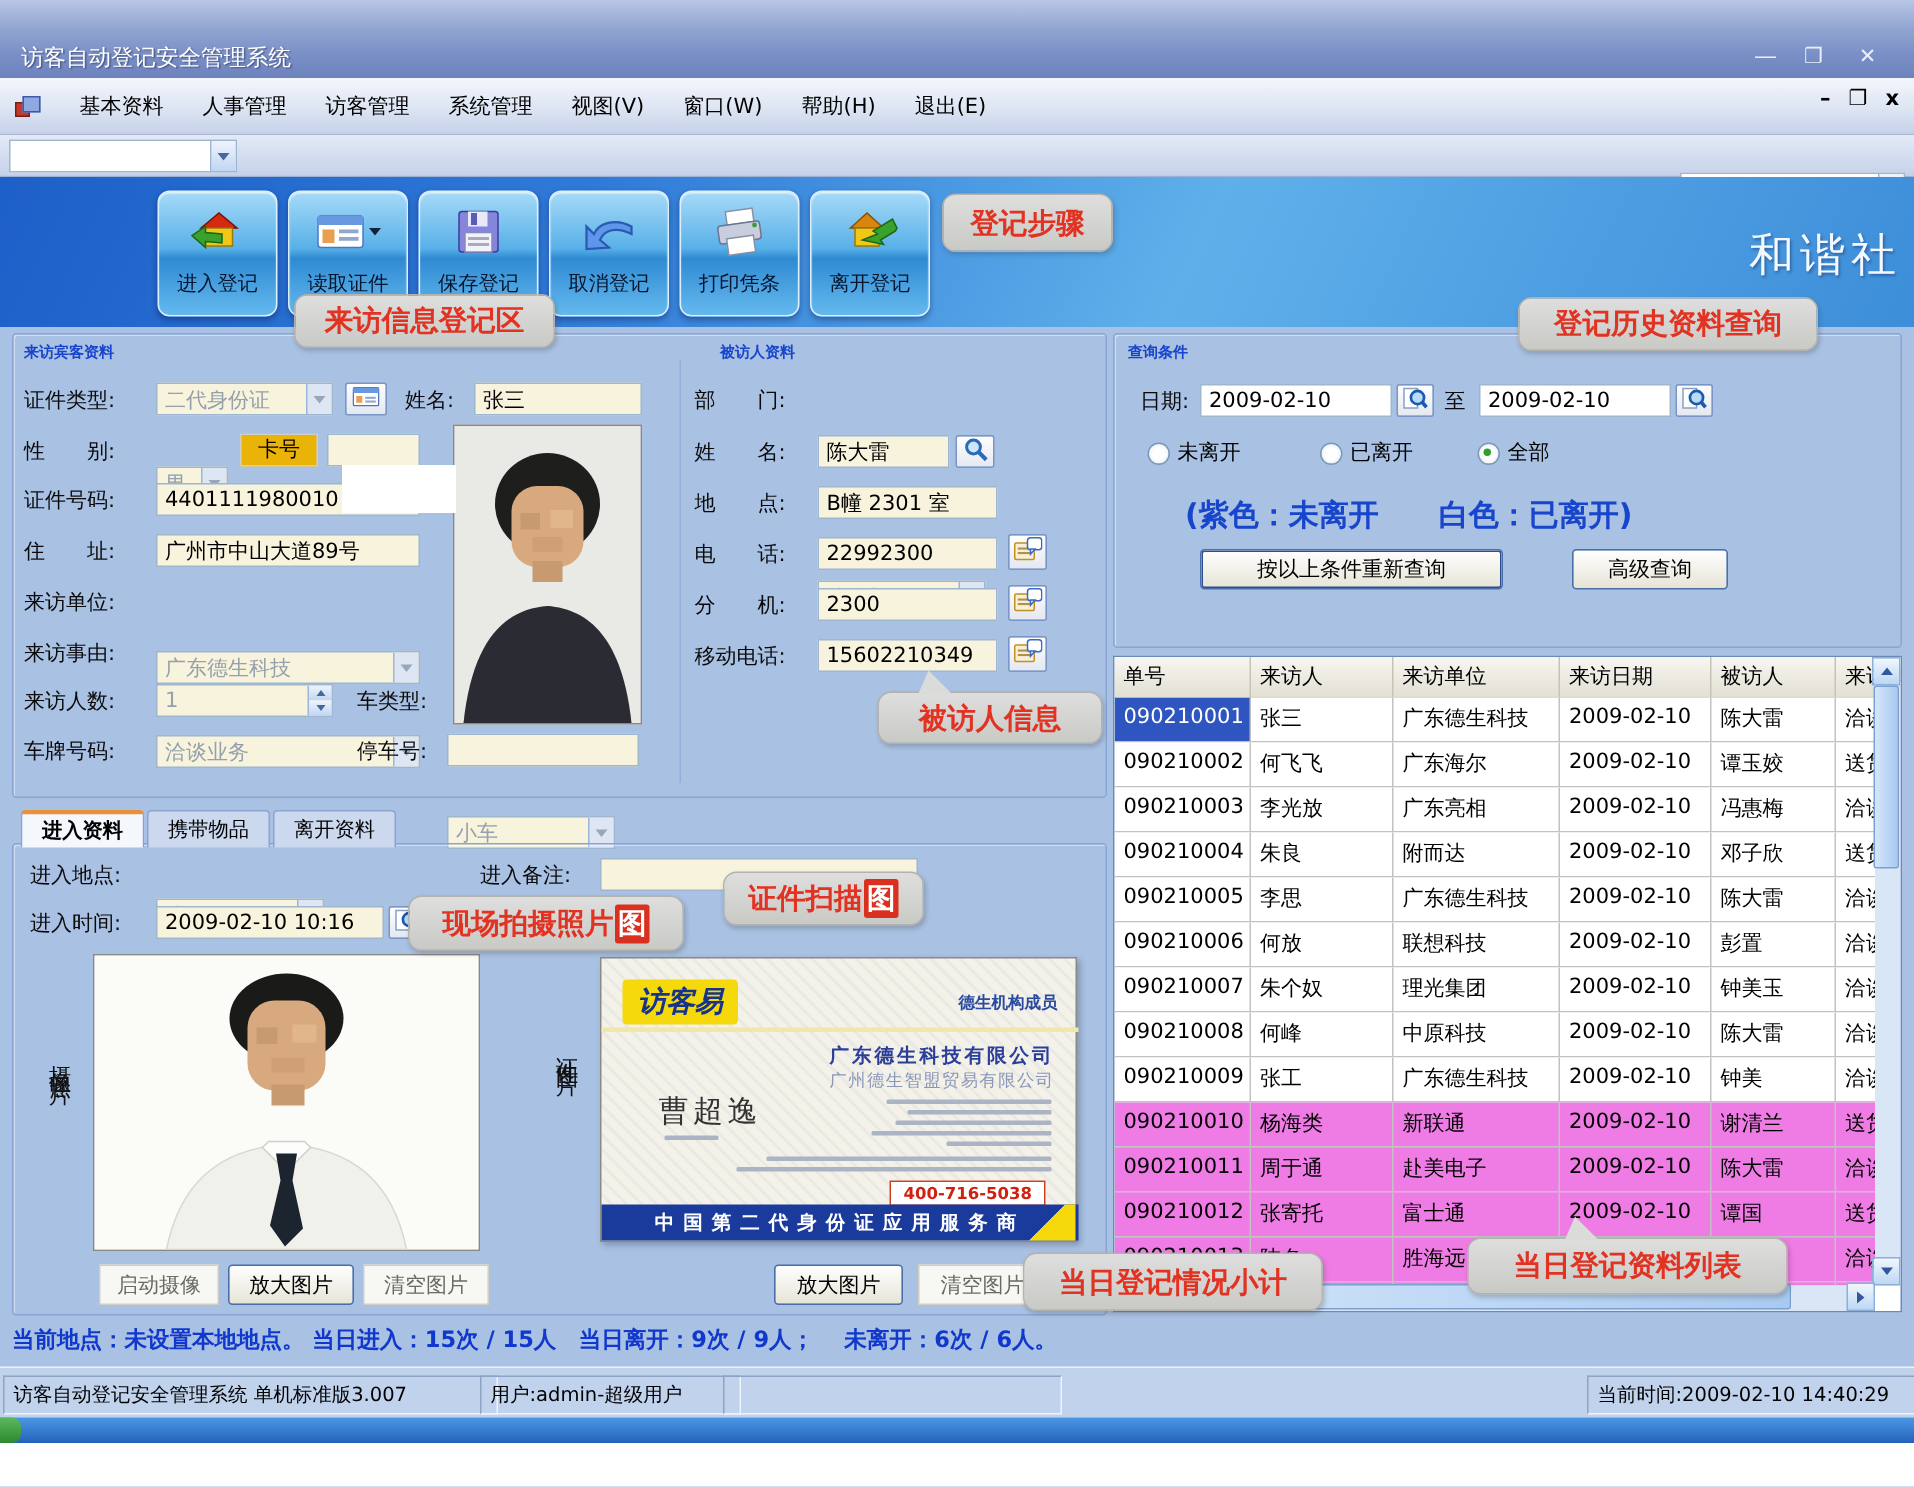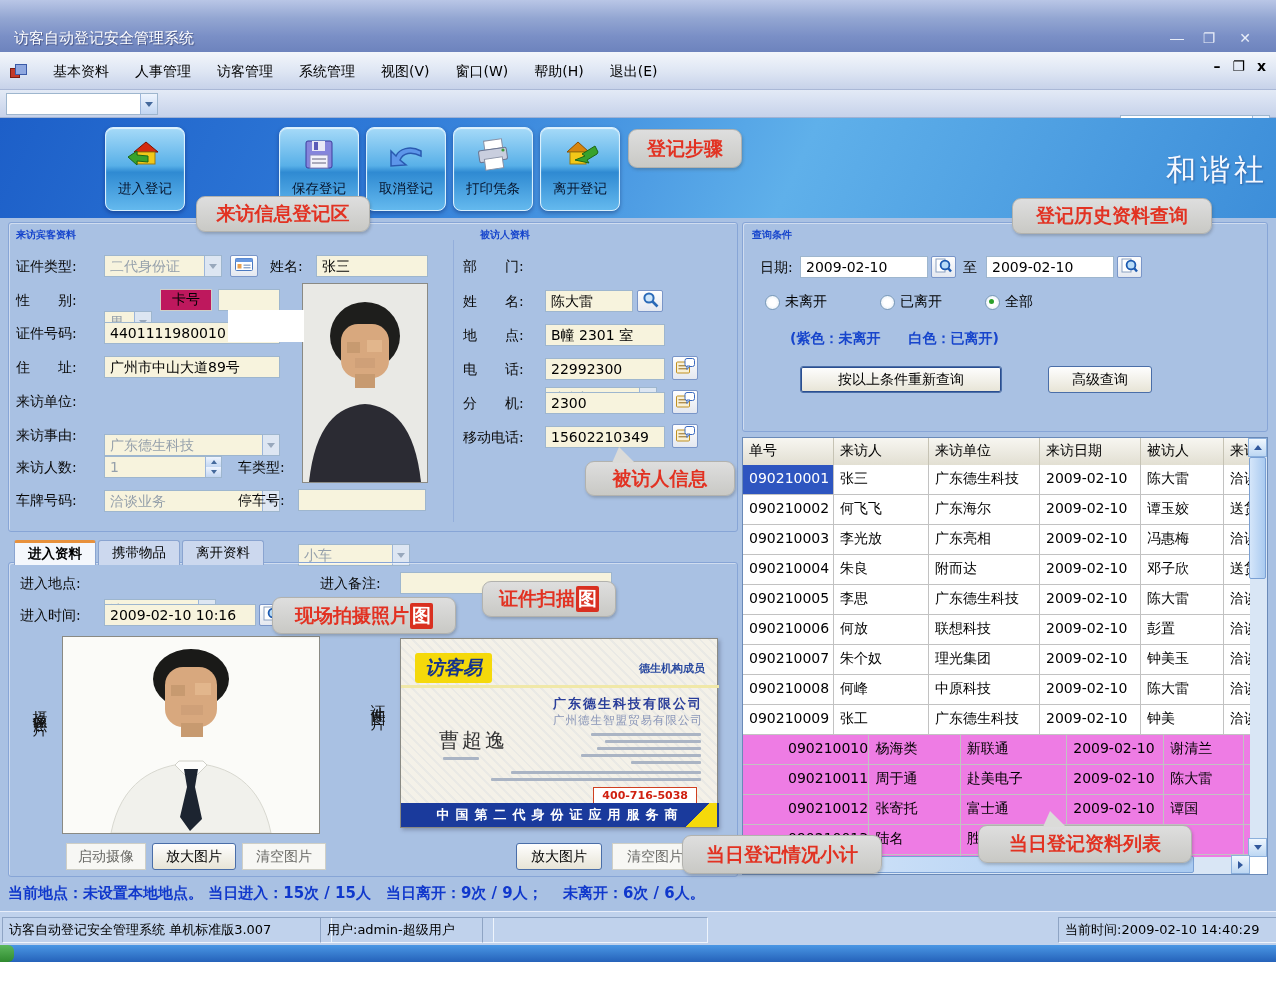"读取证件" div.abs { html: none -> <div> <span> <svg> <rect></rect> <rect></rect> <rect></rect> <rect></rect> <rect></rect> <polygon></polygon> </svg> </span> <span>读取证件</span> </div> }
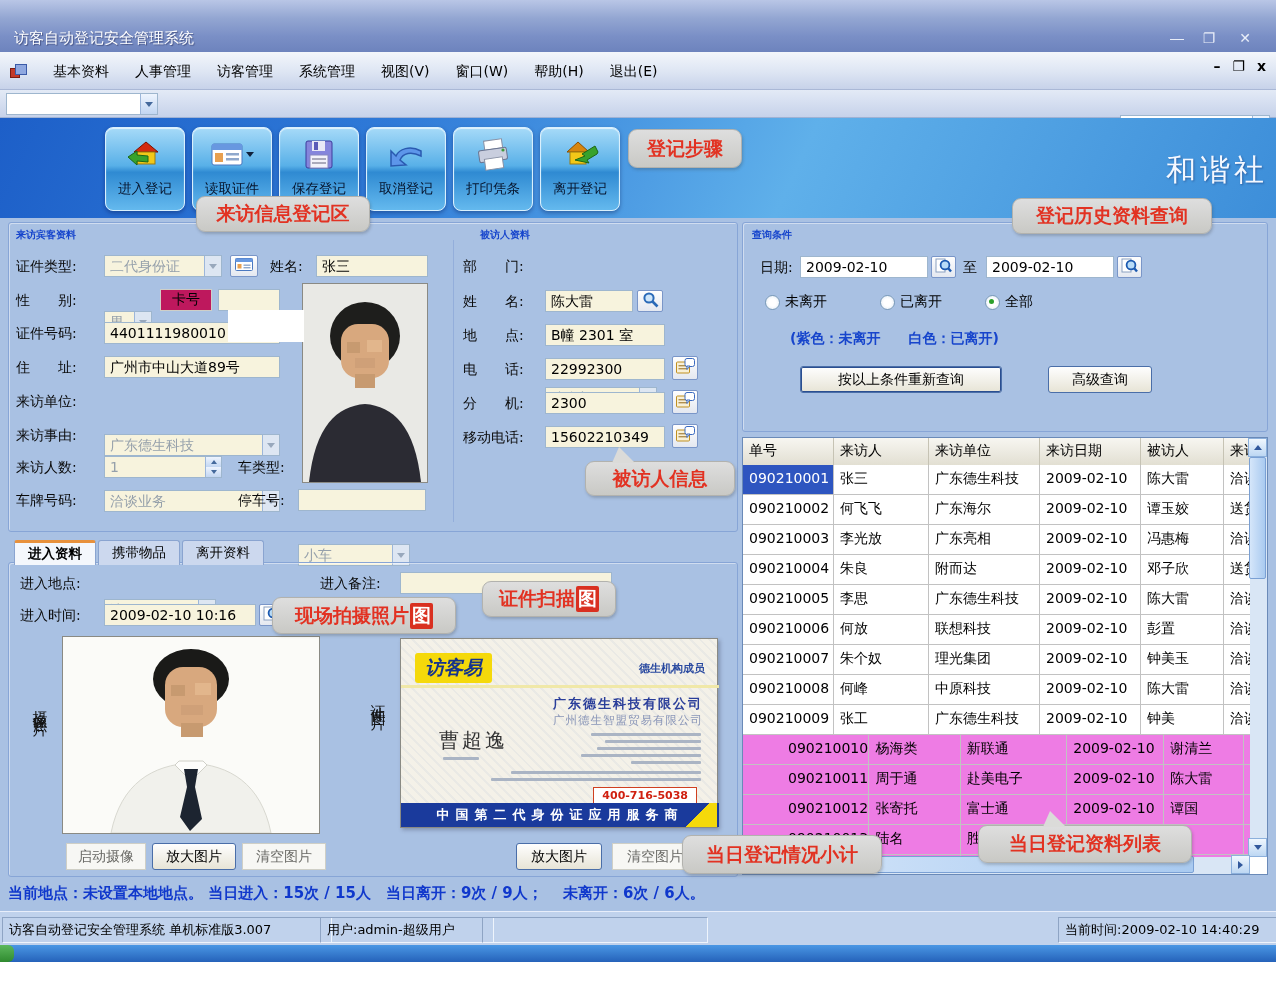"卡号" .flatwhite { background: #be185d -> #eab308 }
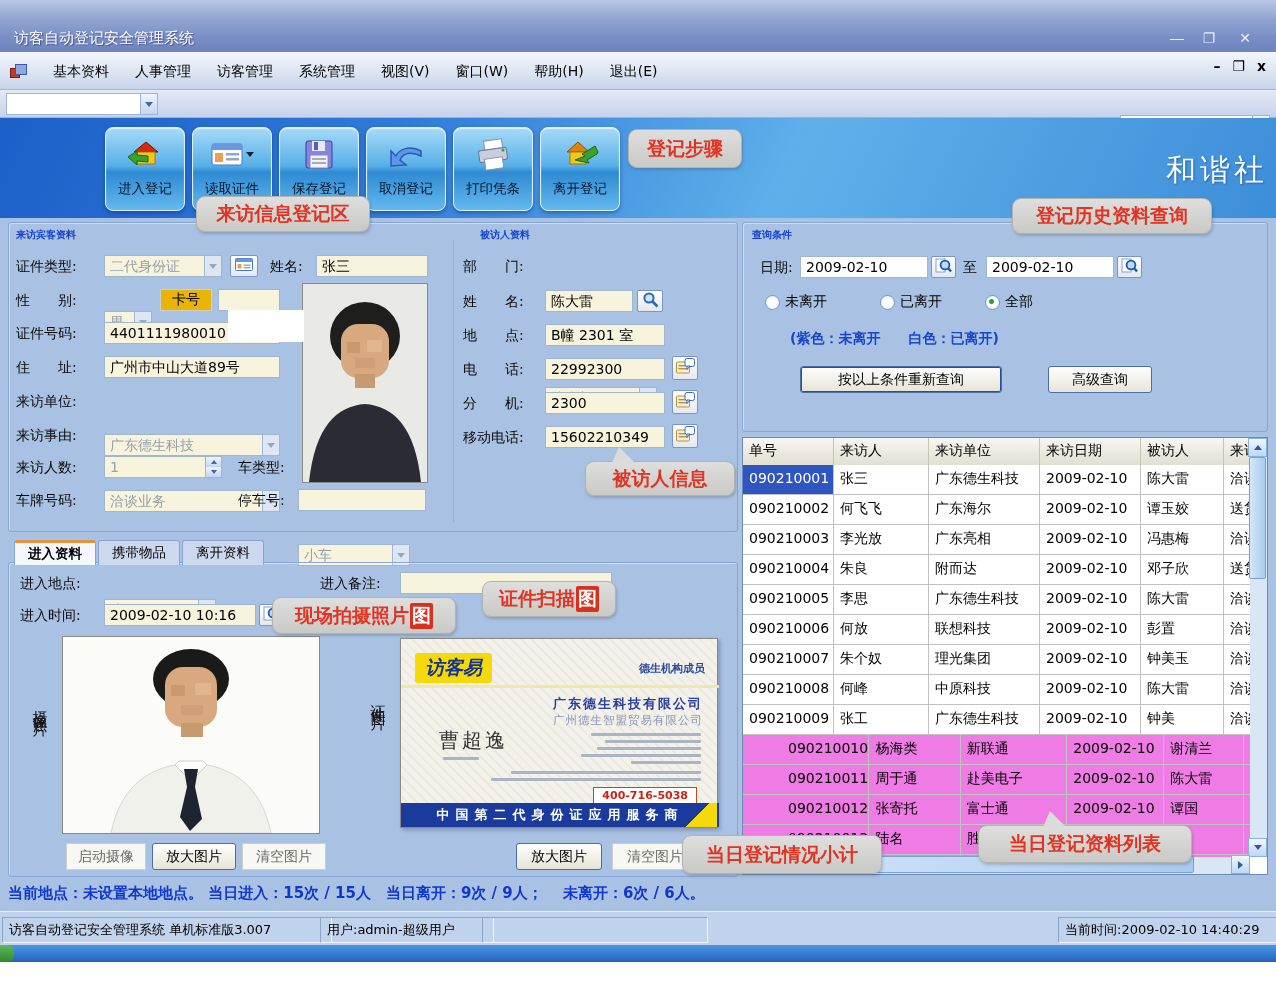"(紫色：未离开 白色：已离开)" div.abs { font-size: 14px -> 20px }
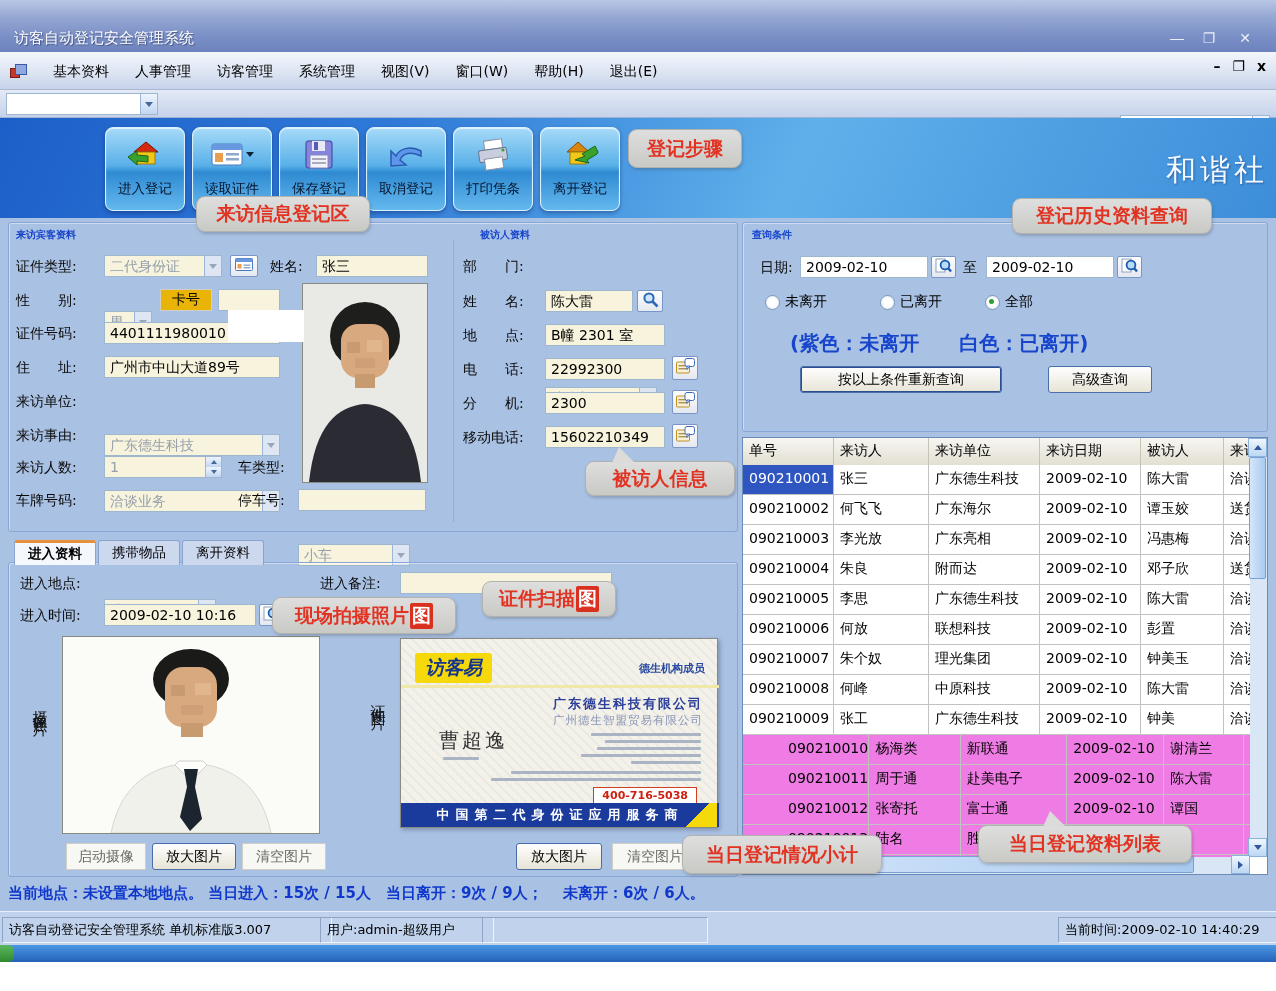"090210010" .trow.present { padding-left: 39px -> none }
